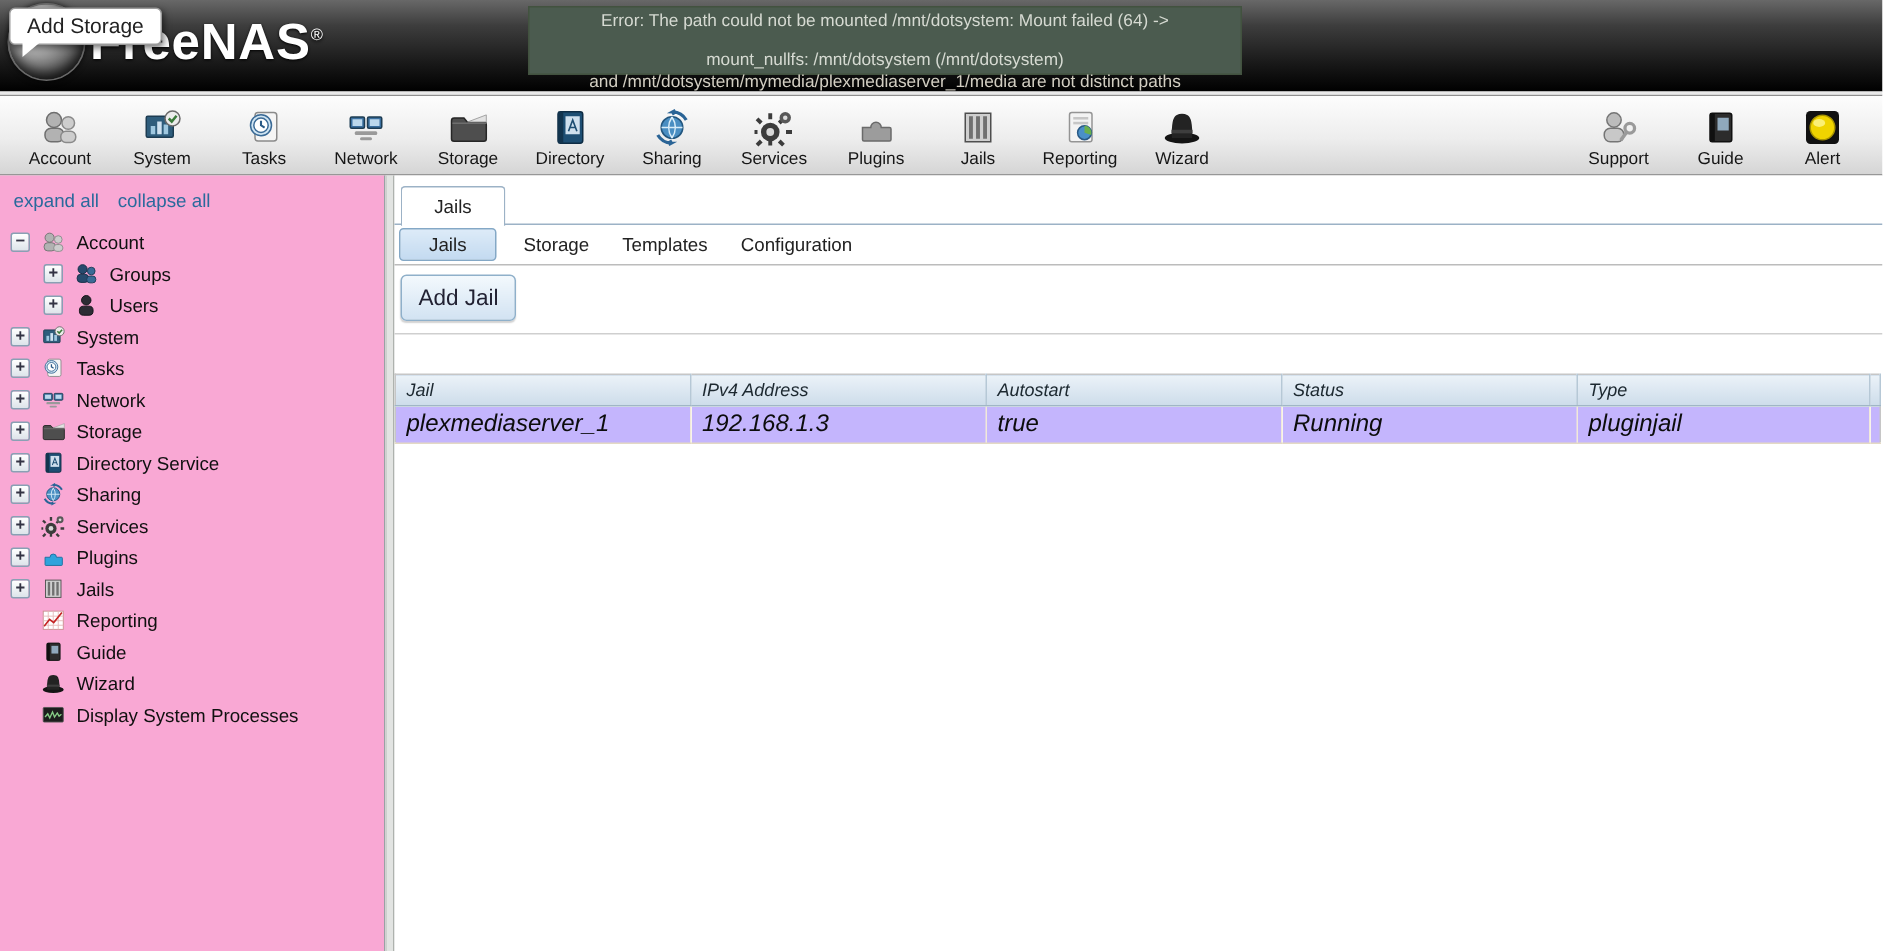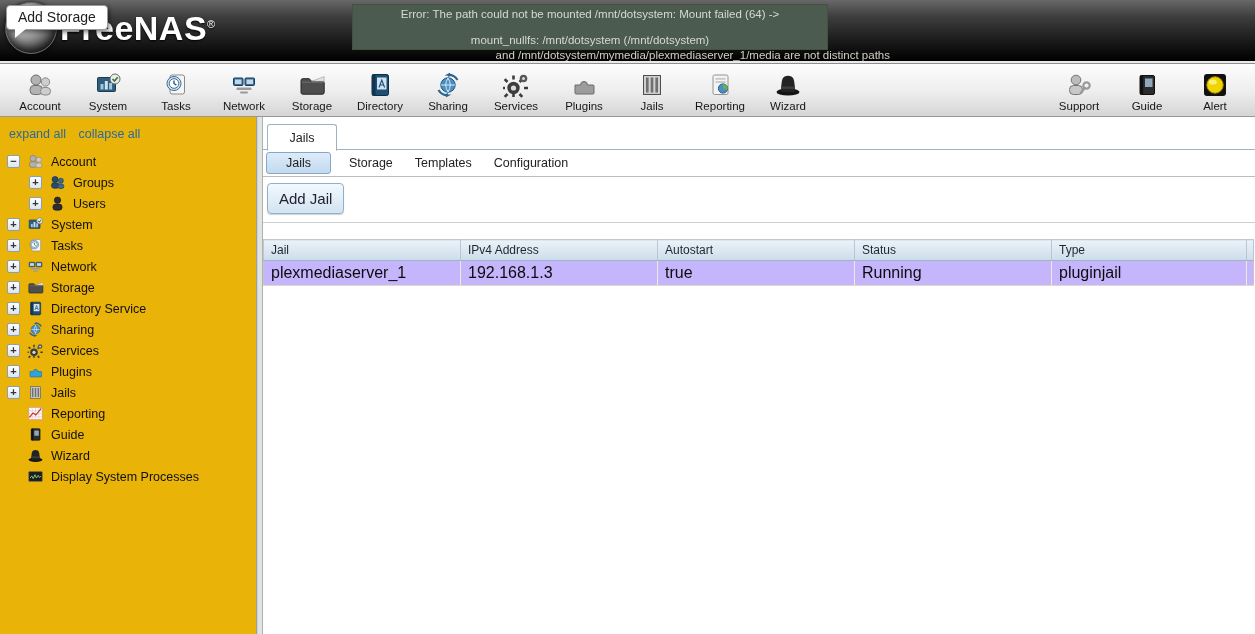"and" .error-line3 { text-align: right -> center }
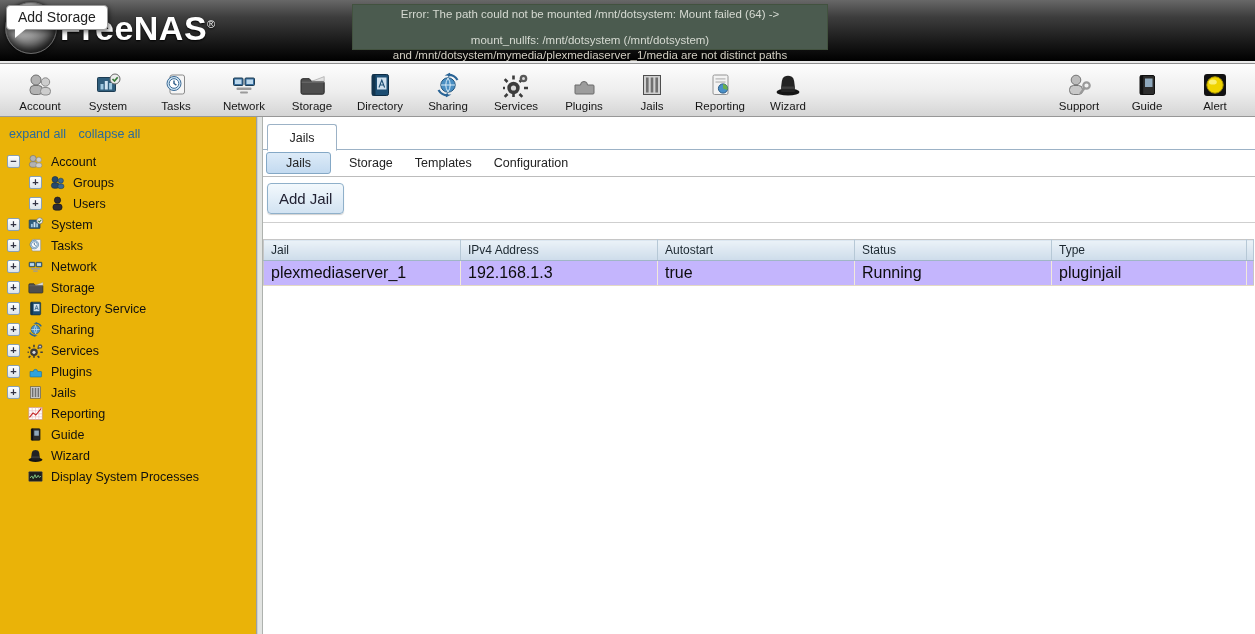"expand all collapse all" .sidebar { background: #eab308 -> #f9a8d4 }
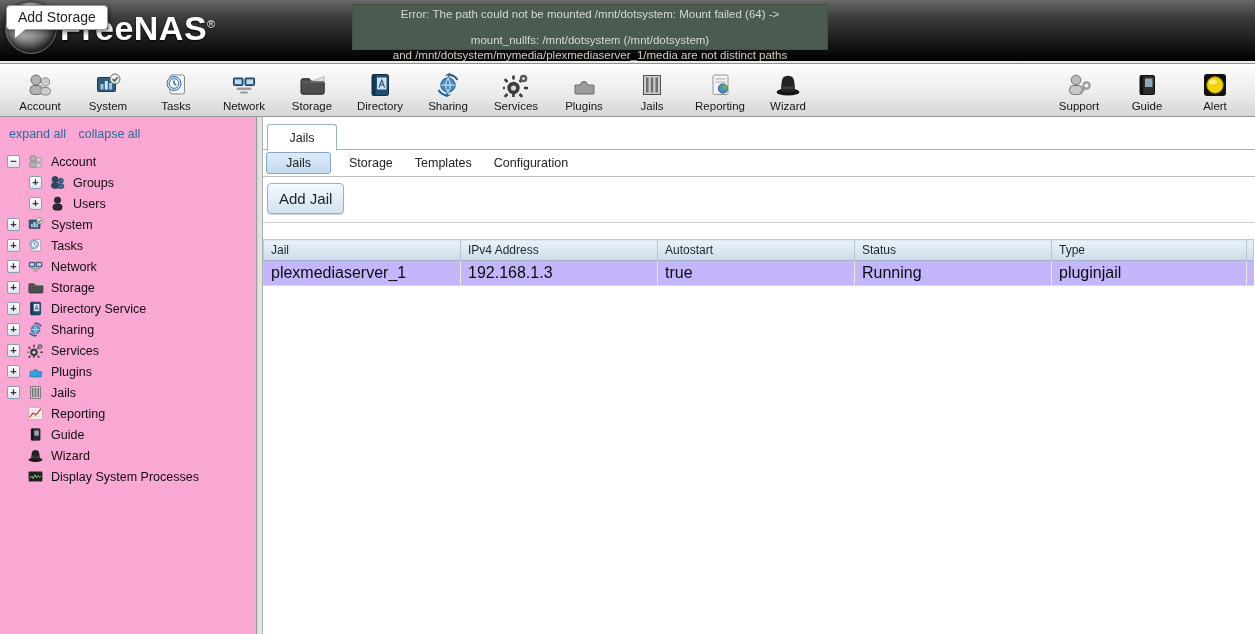"Jail" .grid { font-style: none -> italic; margin-top: 16px -> 26px }
